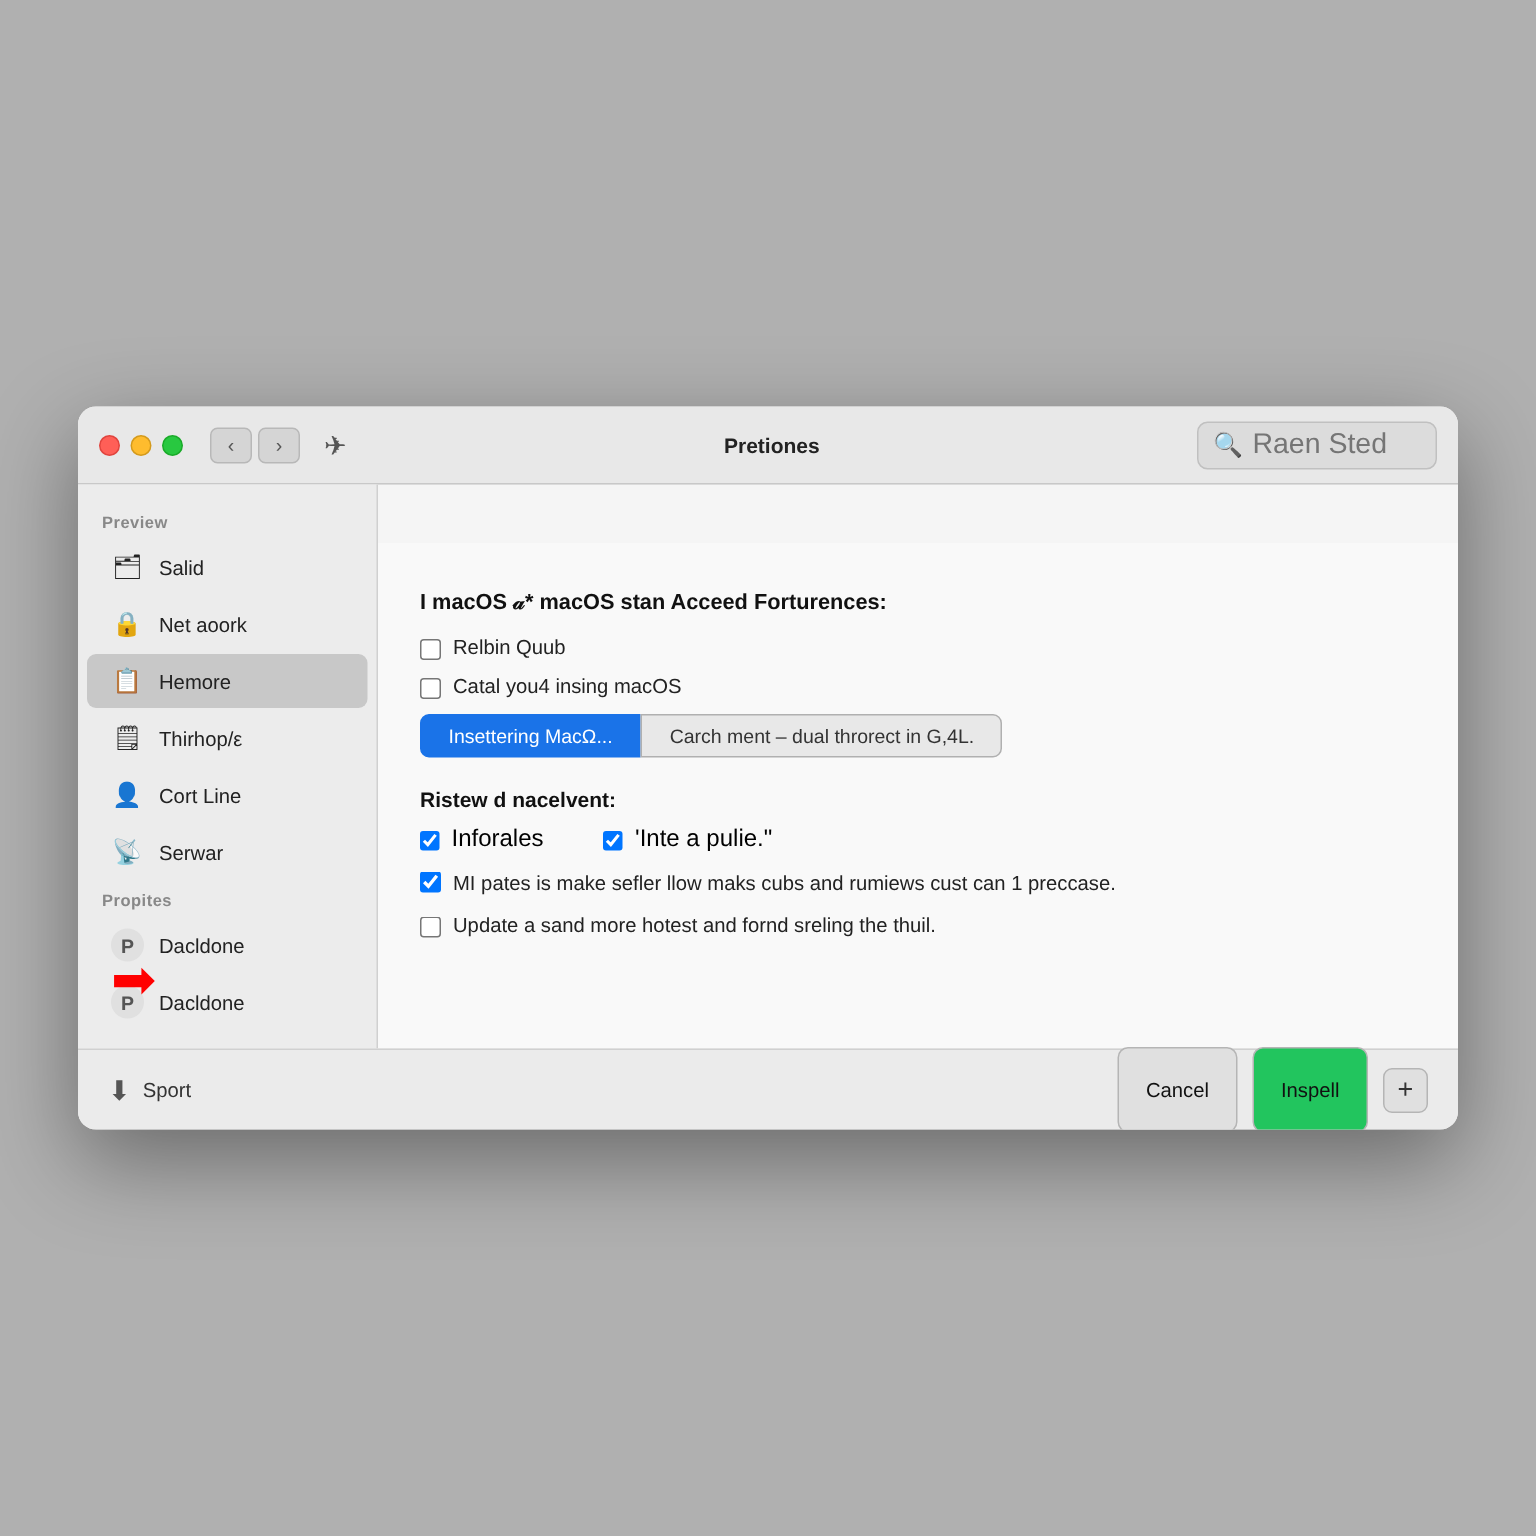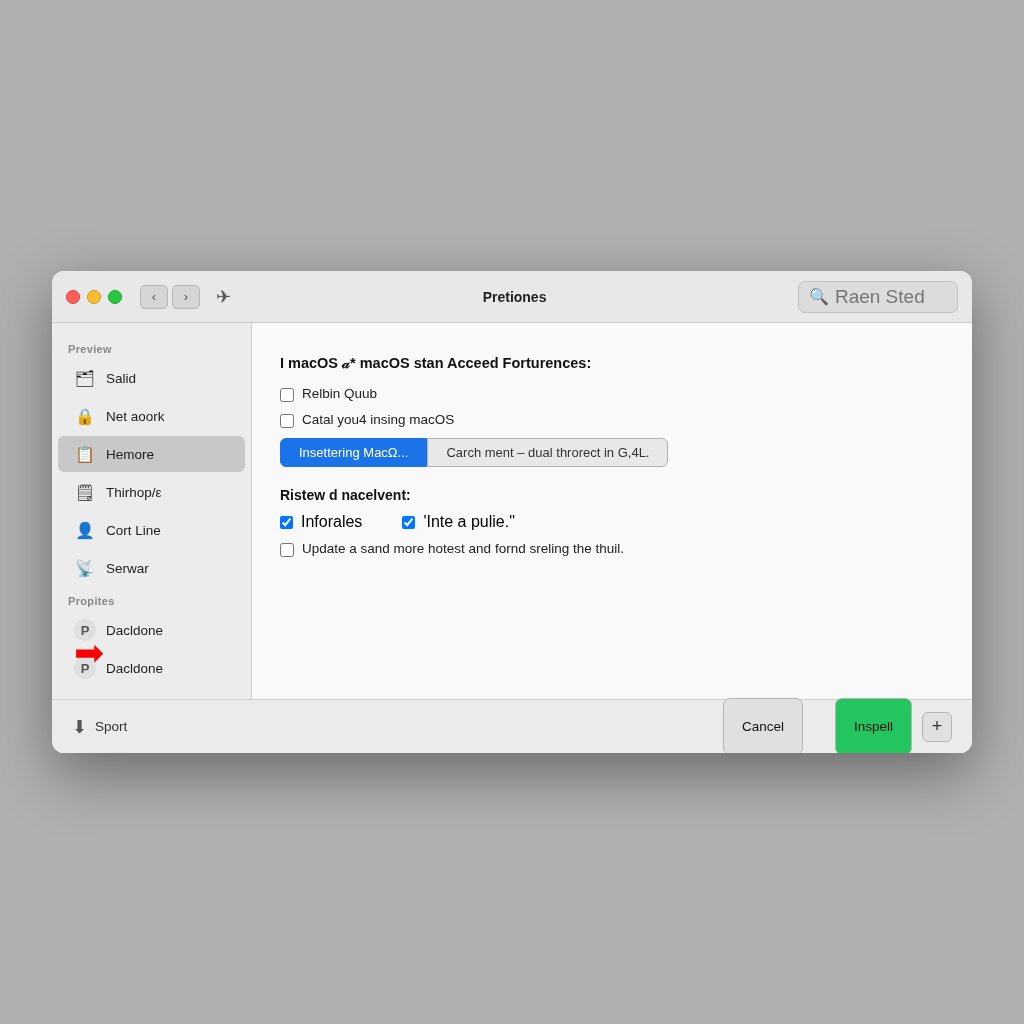"I macOS 𝒶* macOS stan" .content { margin-top: none -> 39px }
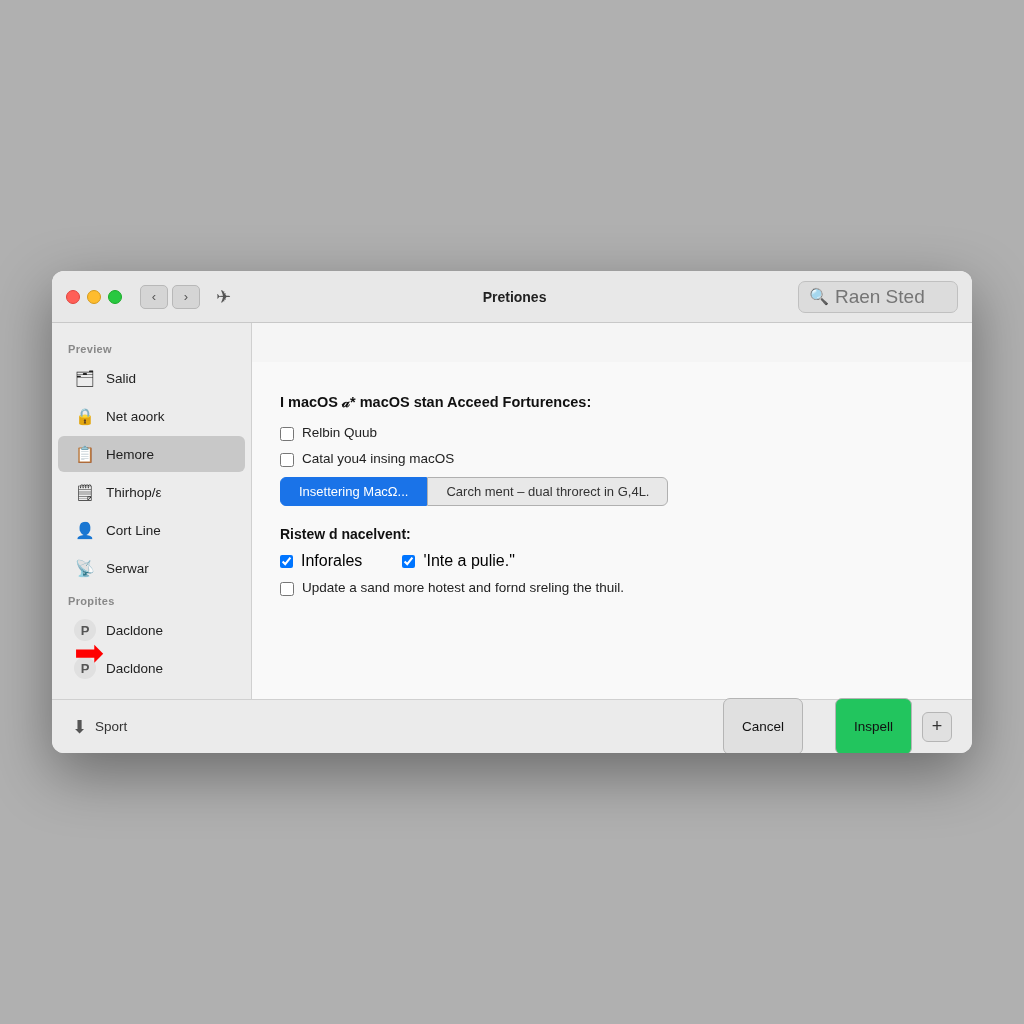"MI pates is make sefler" div.checkbox-row { html: none -> <div> <input> <span>MI pates is make sefler llow maks cubs and rumiews cust can 1 preccase.</span> </div> }
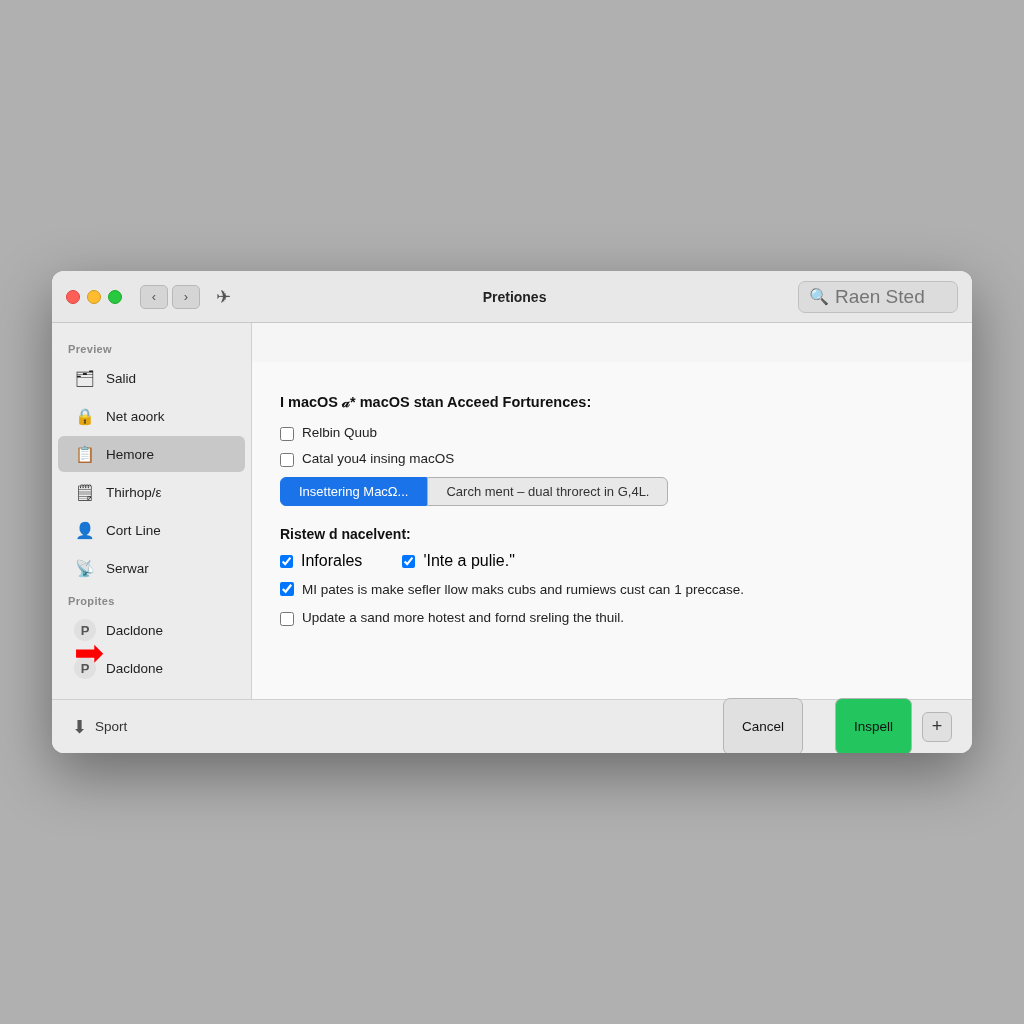"Cancel" .footer-btn { margin-left: 22px -> none }
